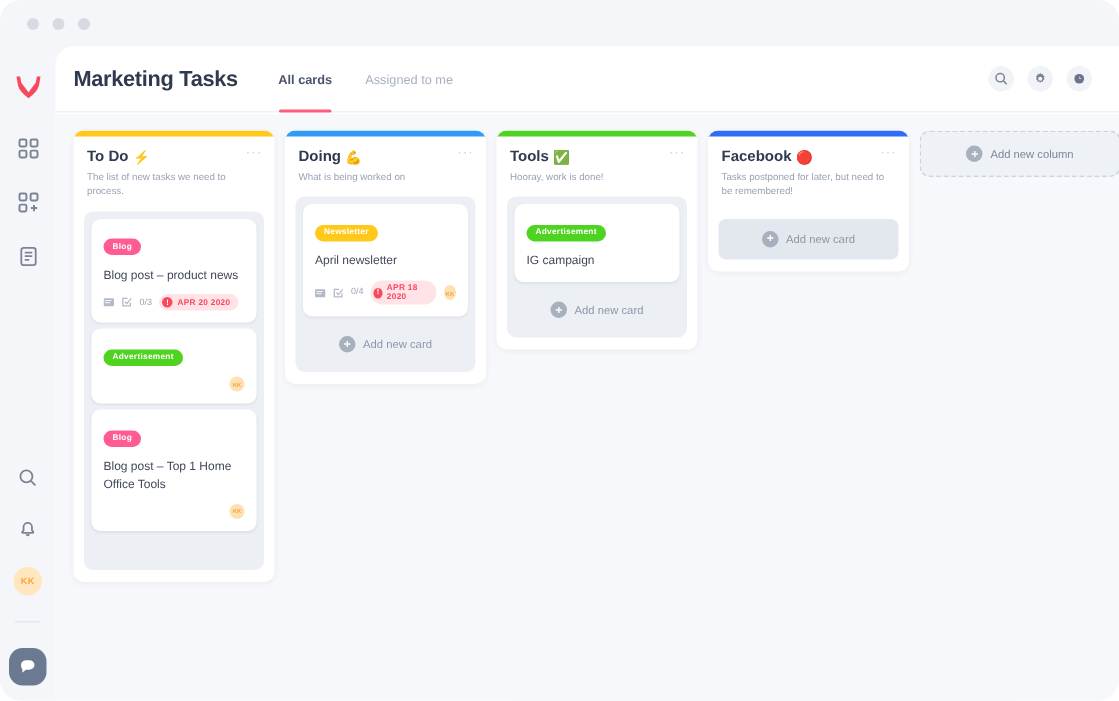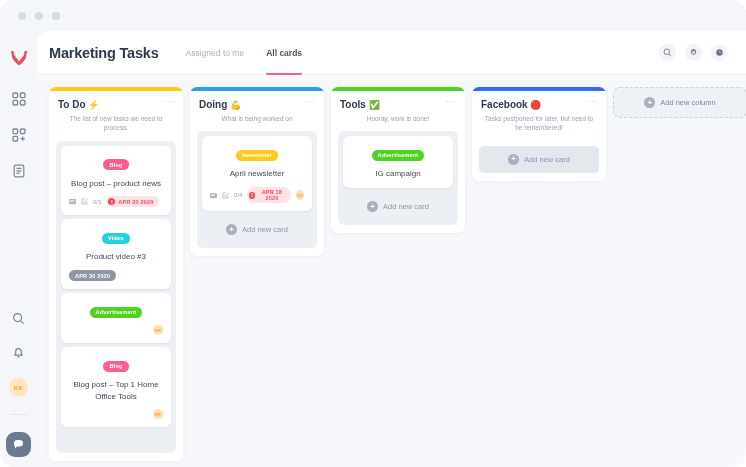"Assigned to me" div.tab { order: before "All cards" -> after "All cards" }
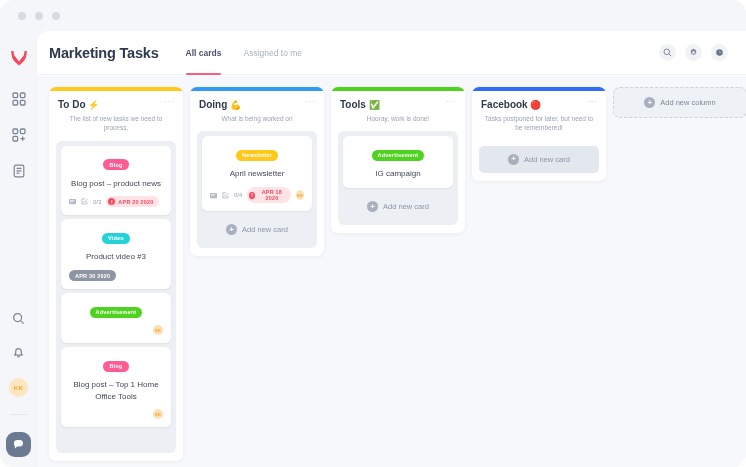"To Do" .board { text-align: center -> none }
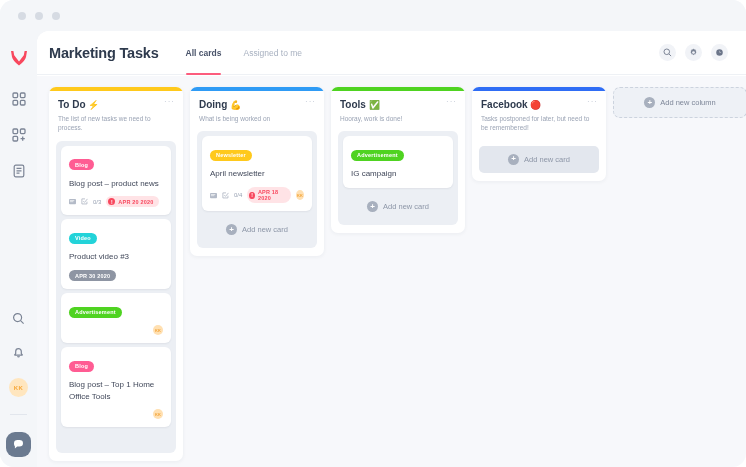"Product video #3" div.tcard { html: <div> <span>Video</span> <div>Product video #3</div> <div> <span>APR 30 2020</span> </div> </div> -> none }
